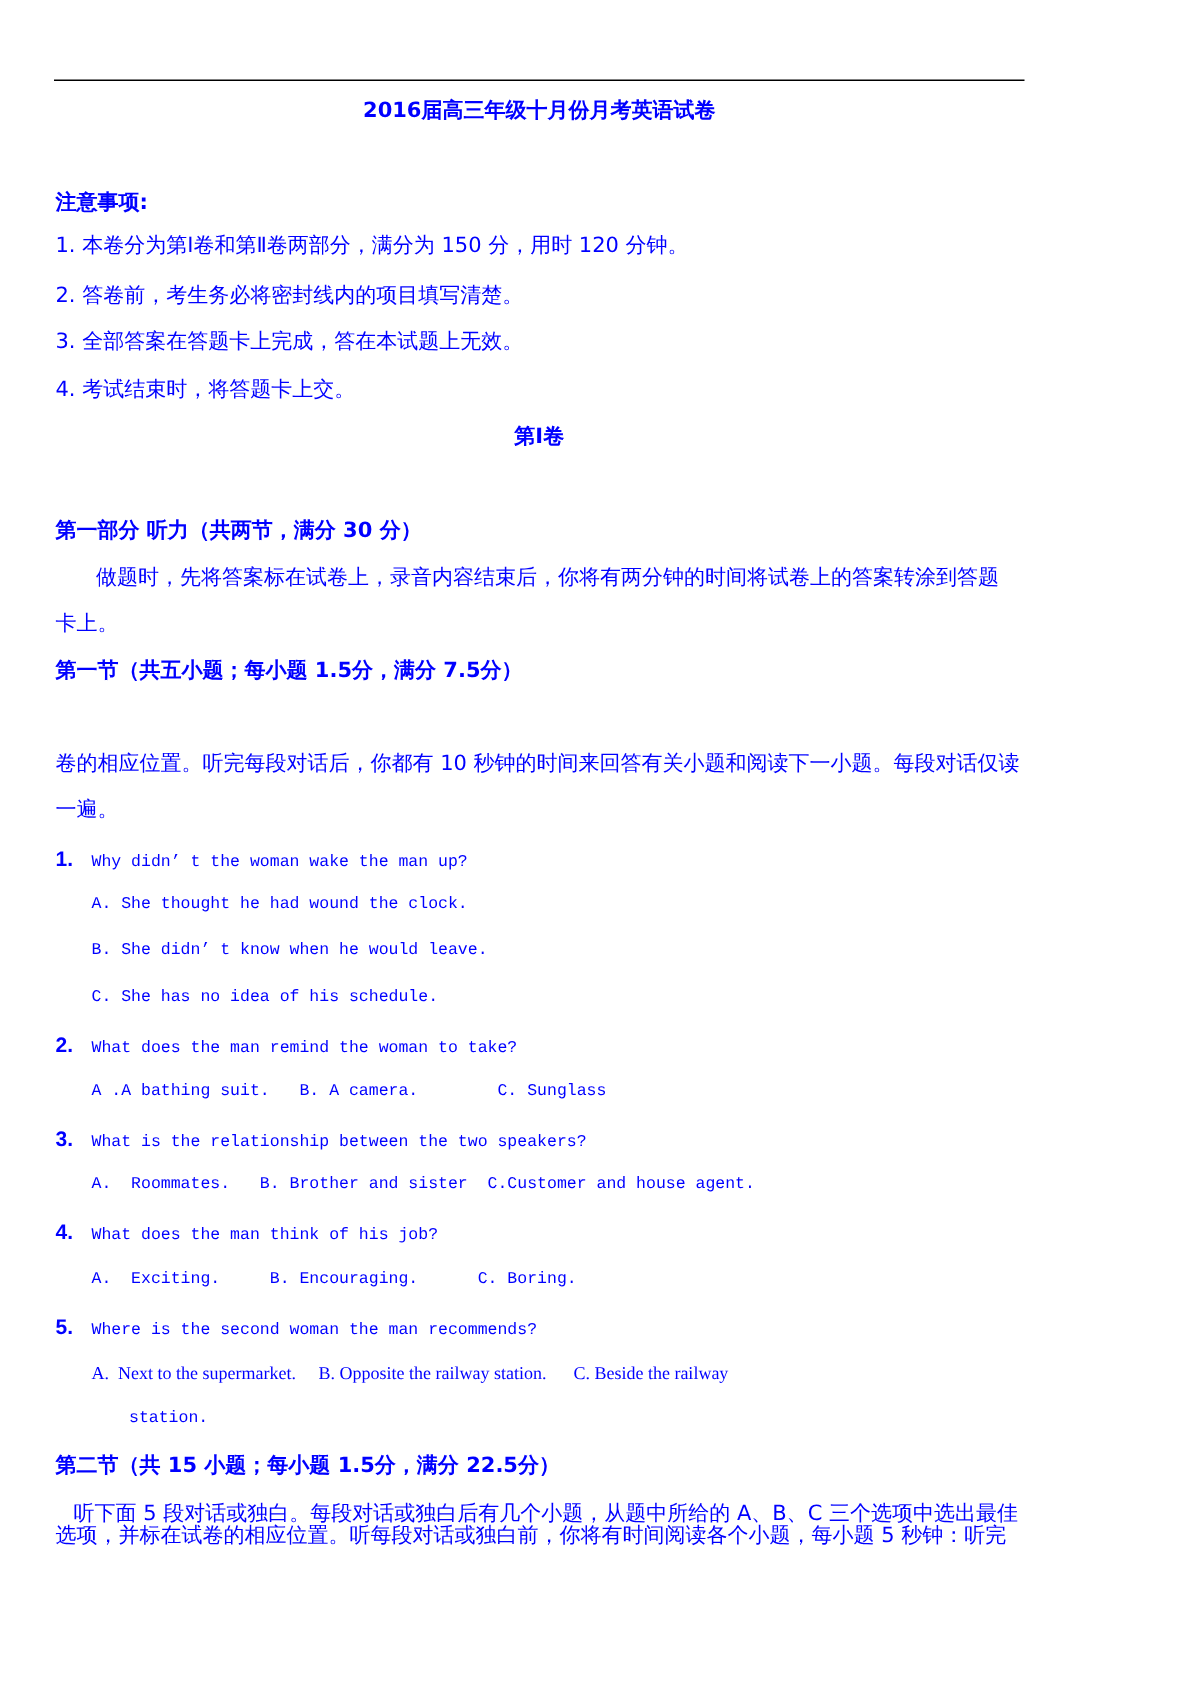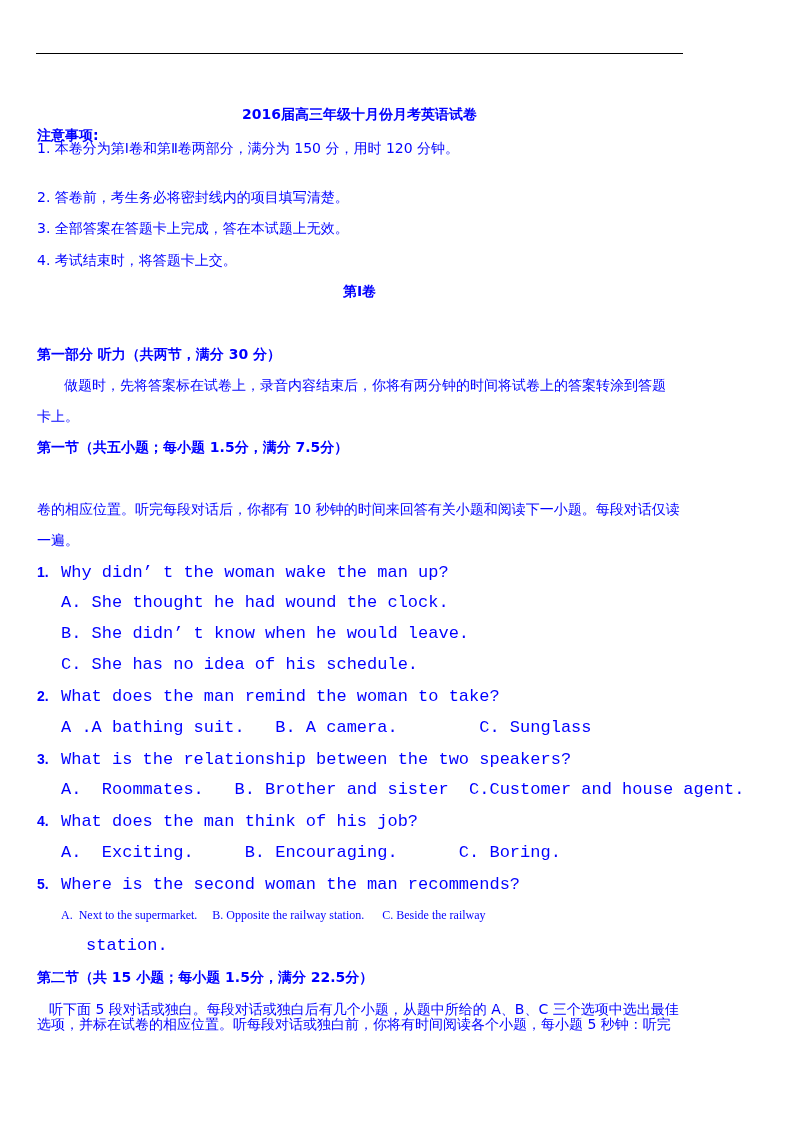"2016届高三年级十月份月考英语试卷" div.line { margin-top: 40px -> none }
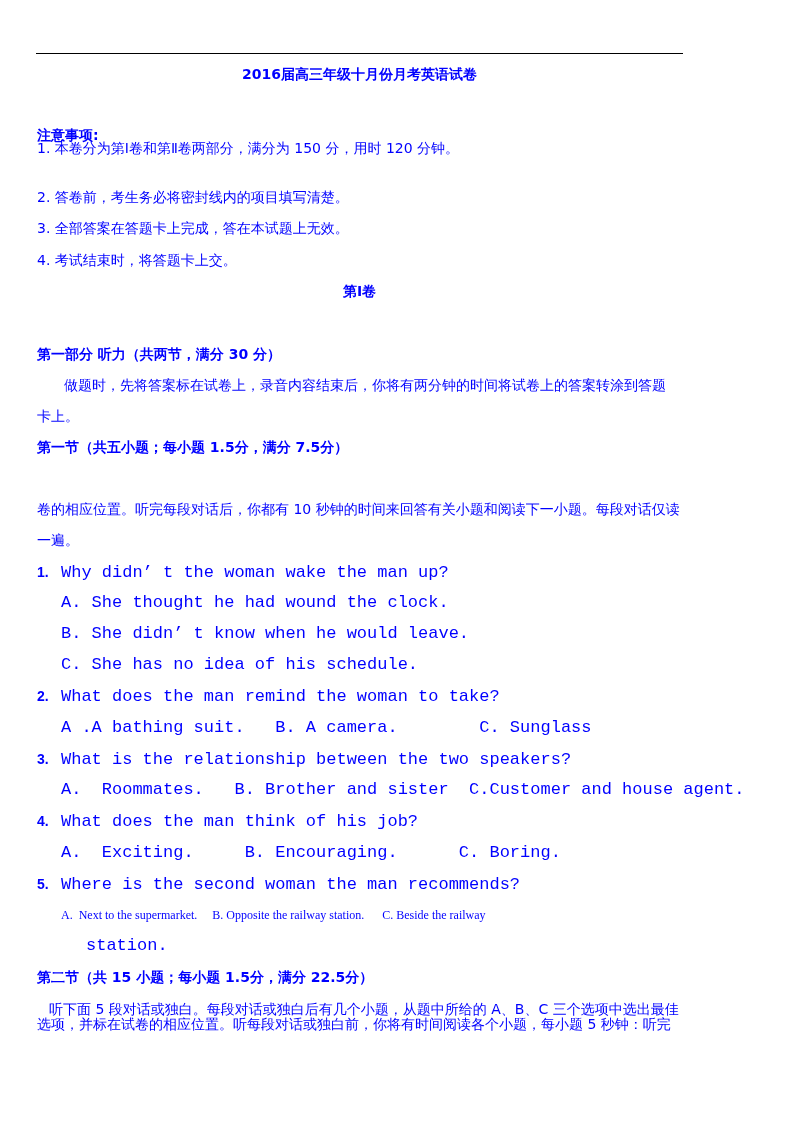"1. 本卷分为第Ⅰ卷和第Ⅱ卷两部分，满分为 150 分，用时 120" div.line { top: 140px -> 156px }
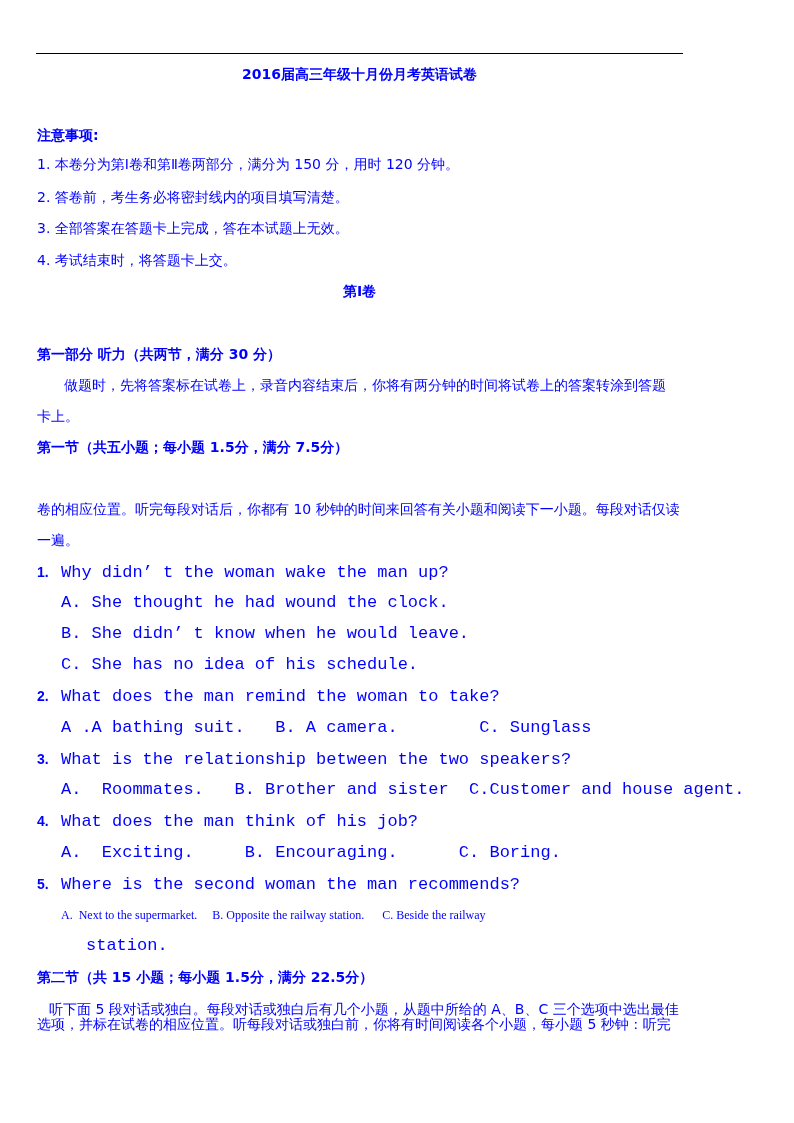"Why didn’ t the woman" .mono { font-size: 17px -> 11px }
